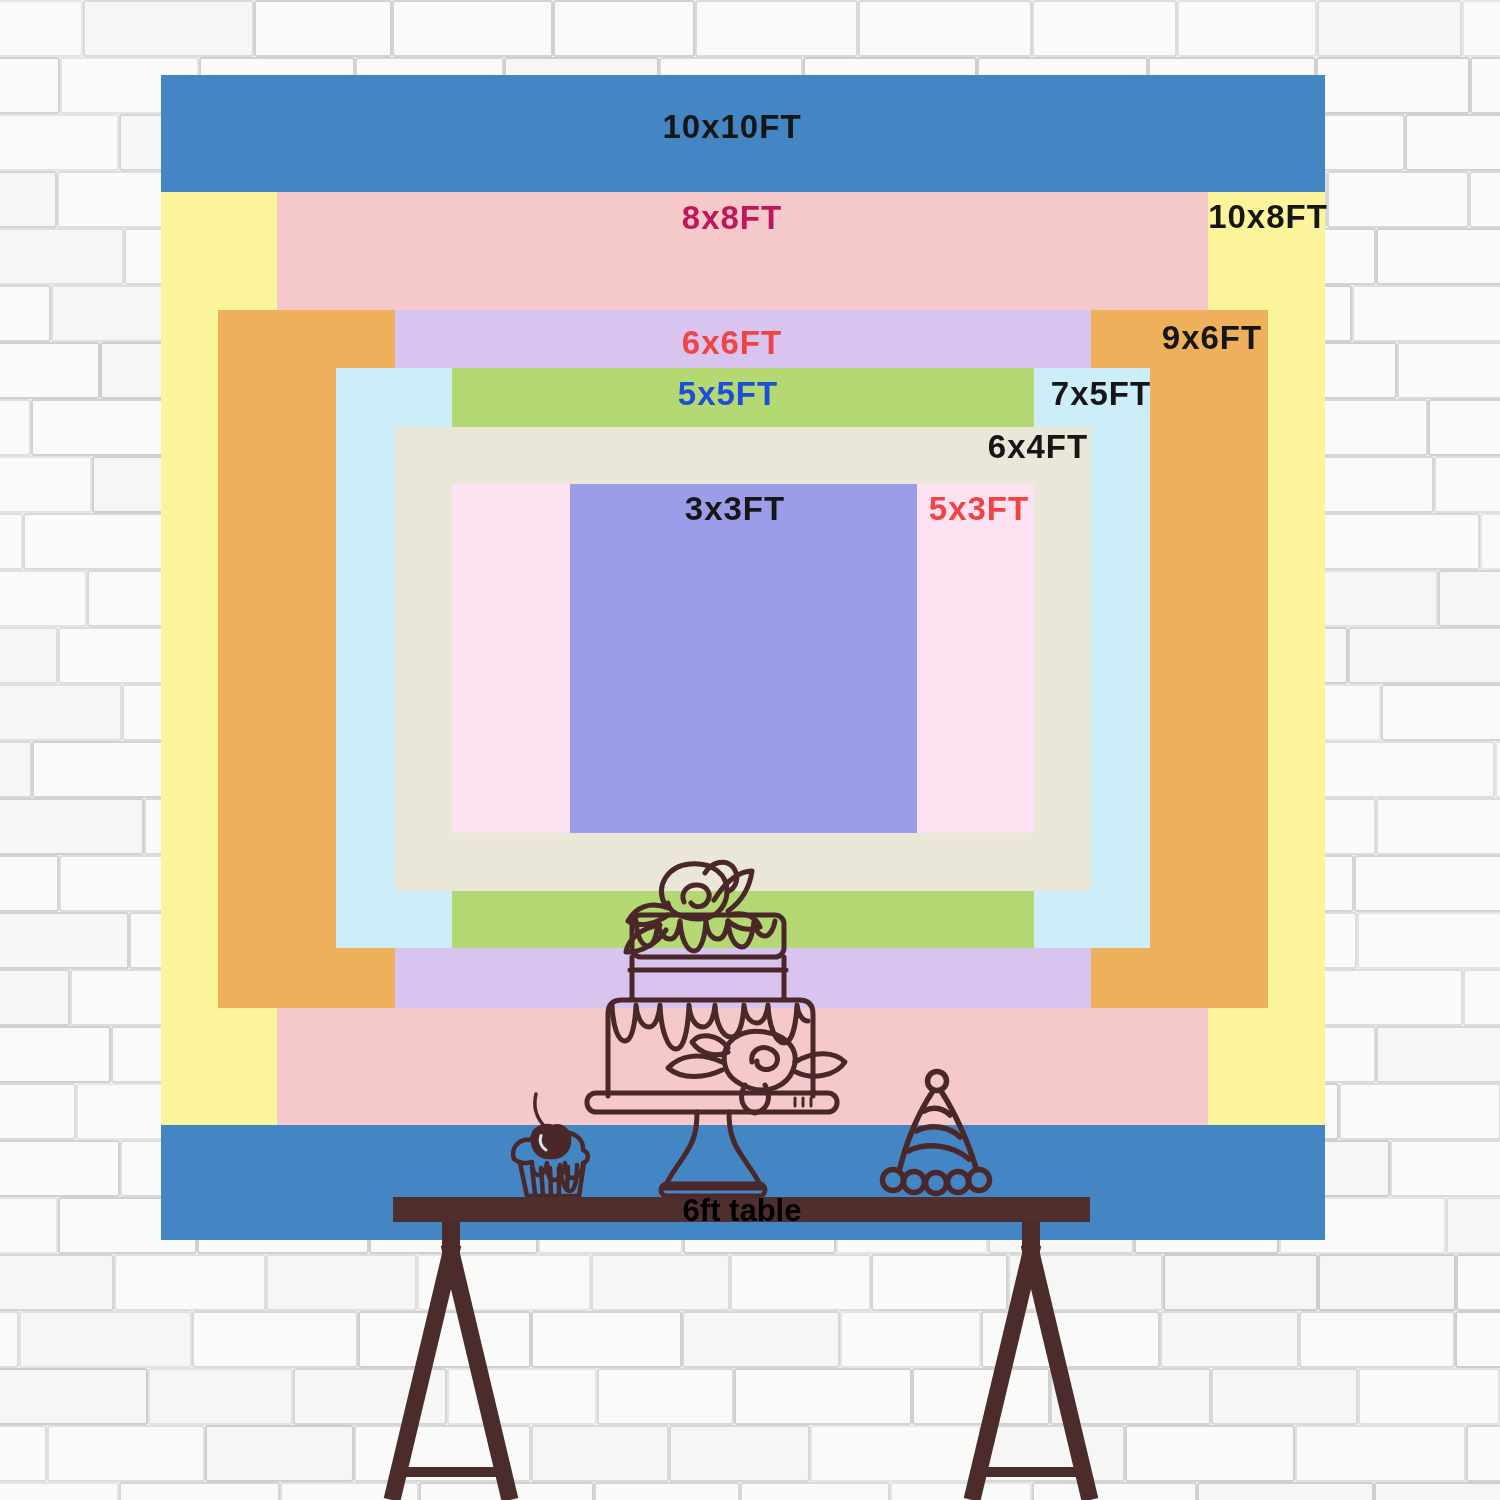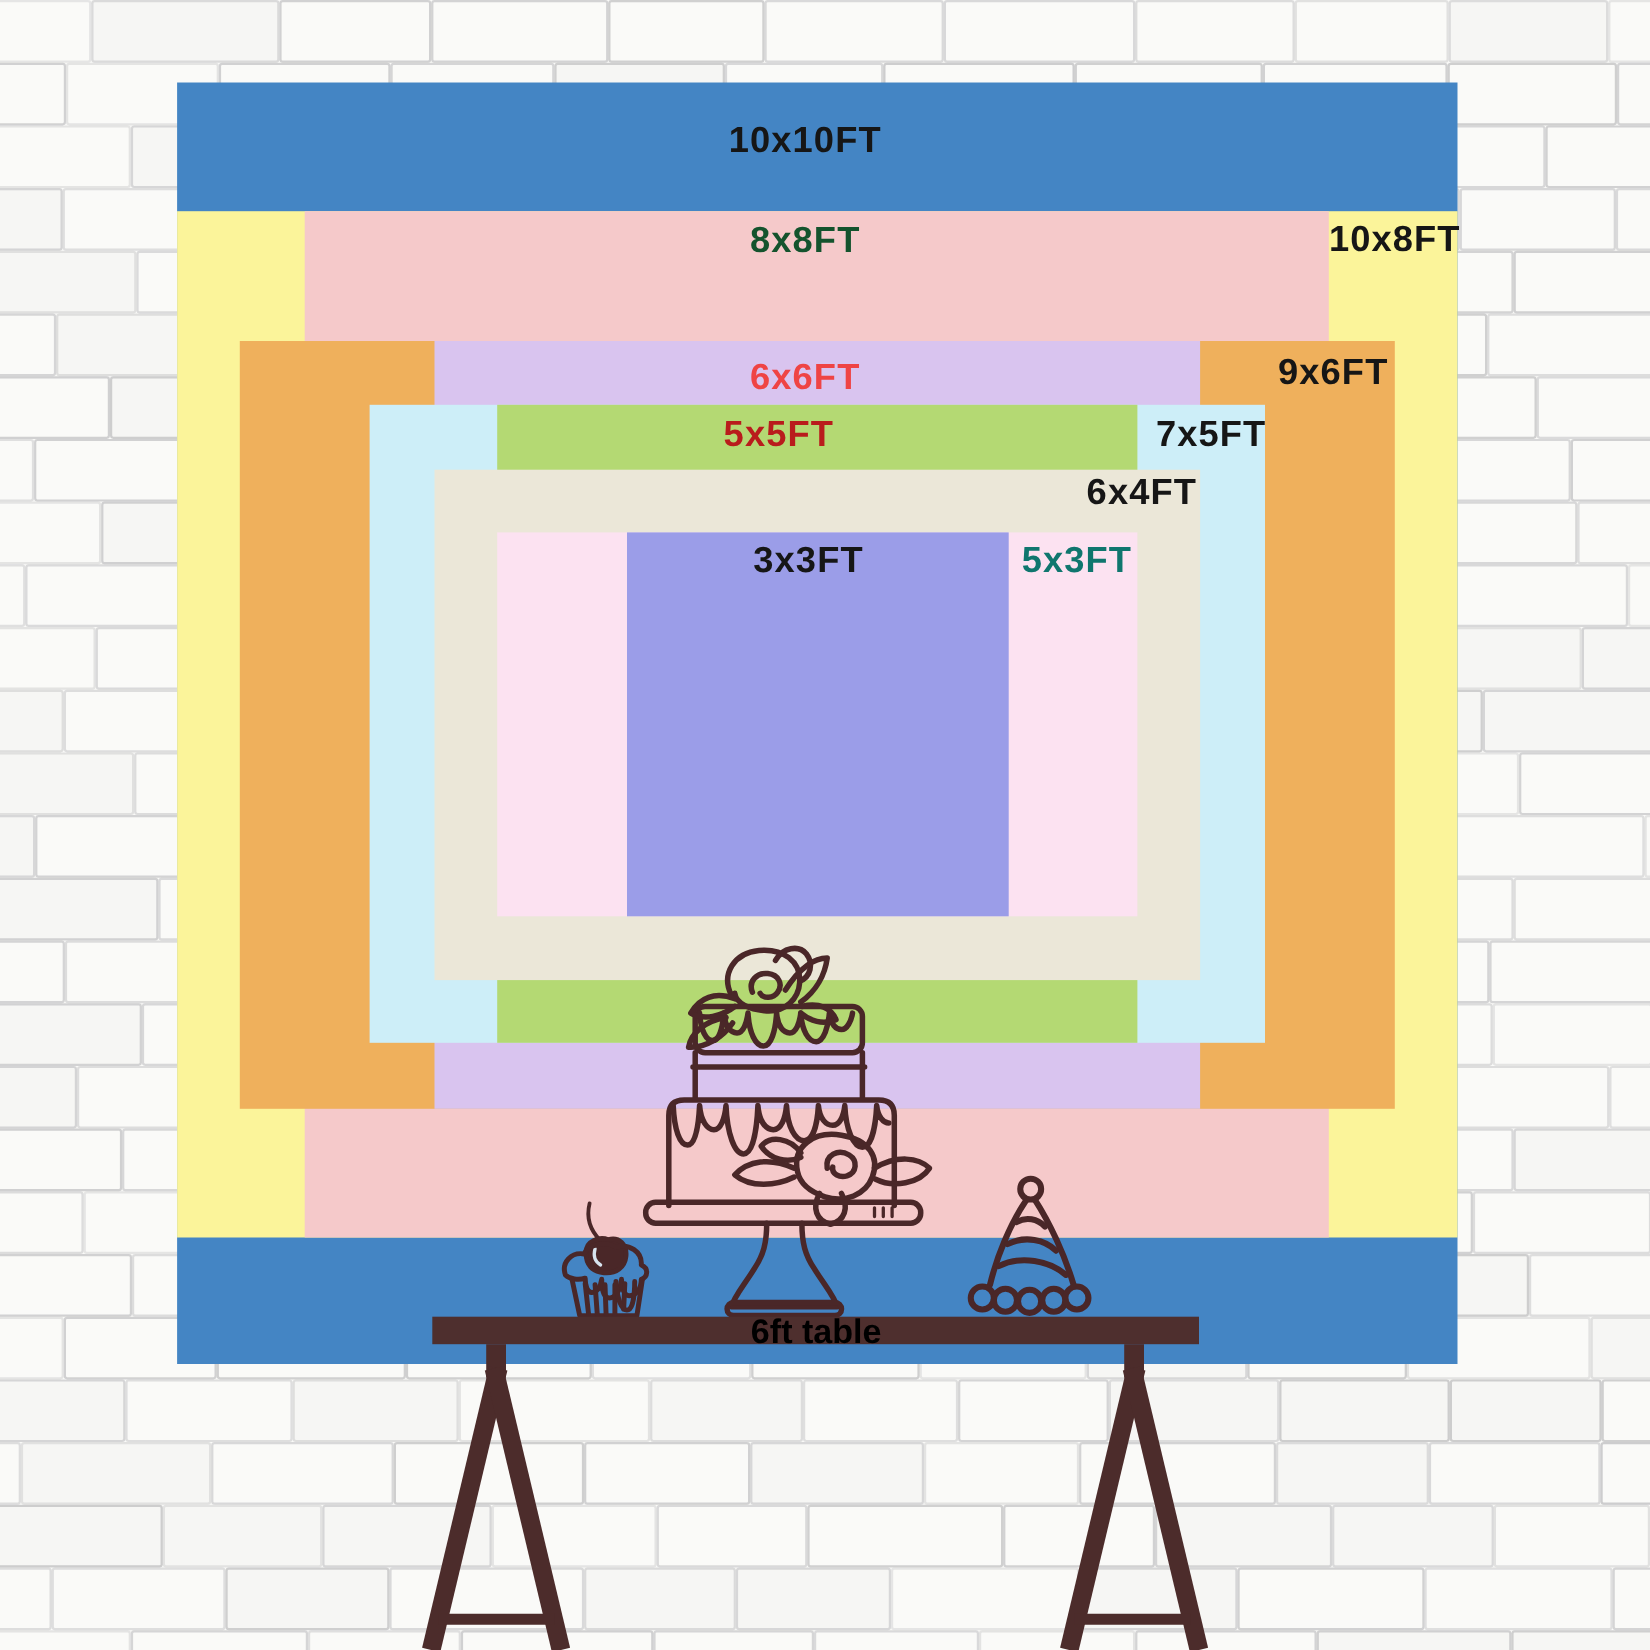"8x8FT" div.size-label { color: #14532d -> #be185d }
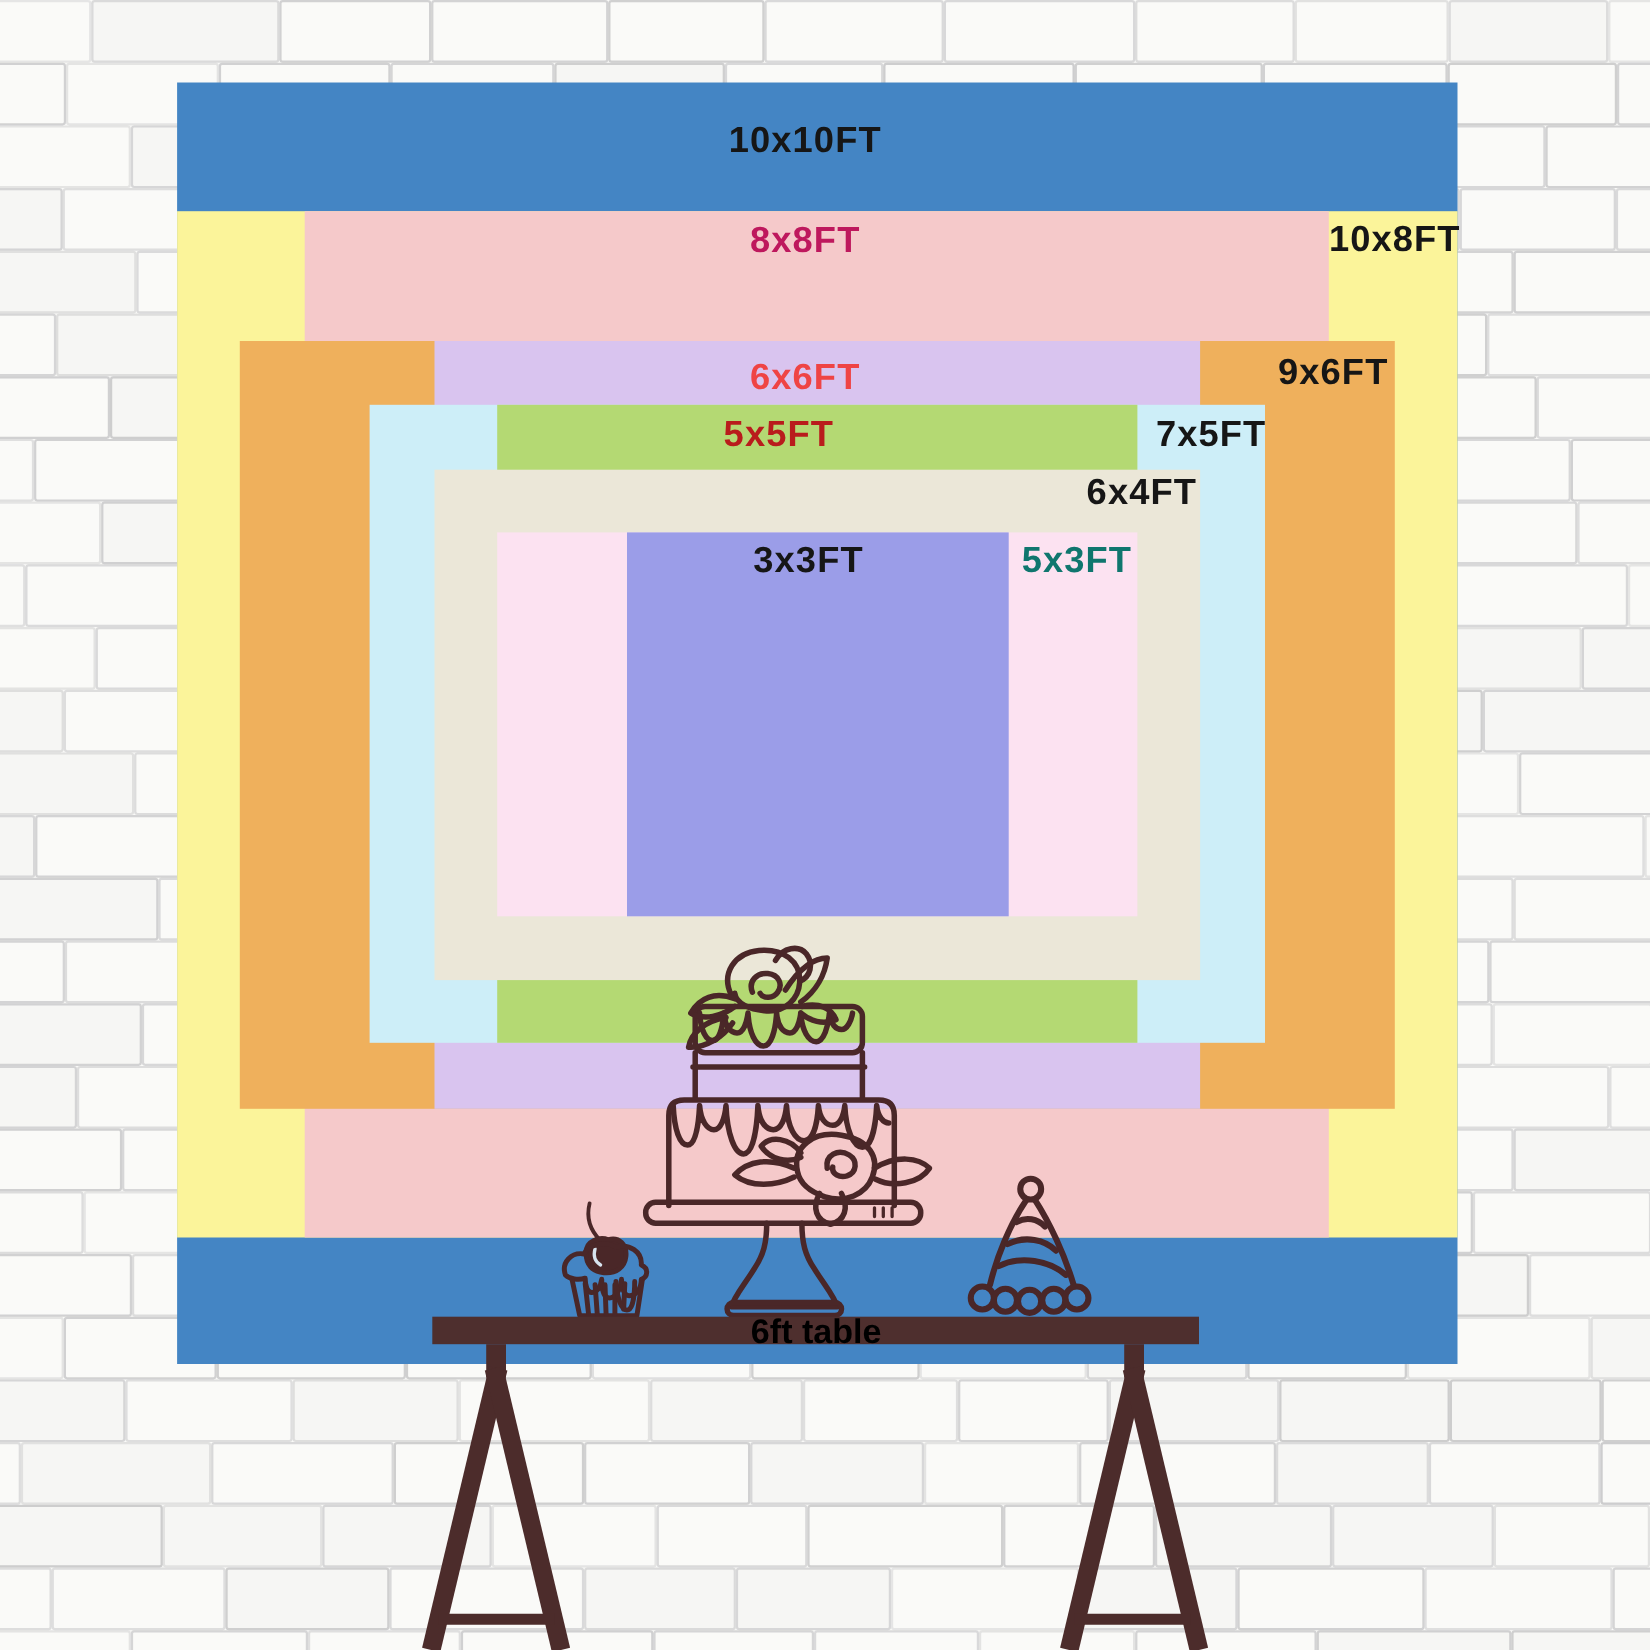"5x5FT" div.size-label { color: #b91c1c -> #1d4ed8; left: 708px -> 728px }
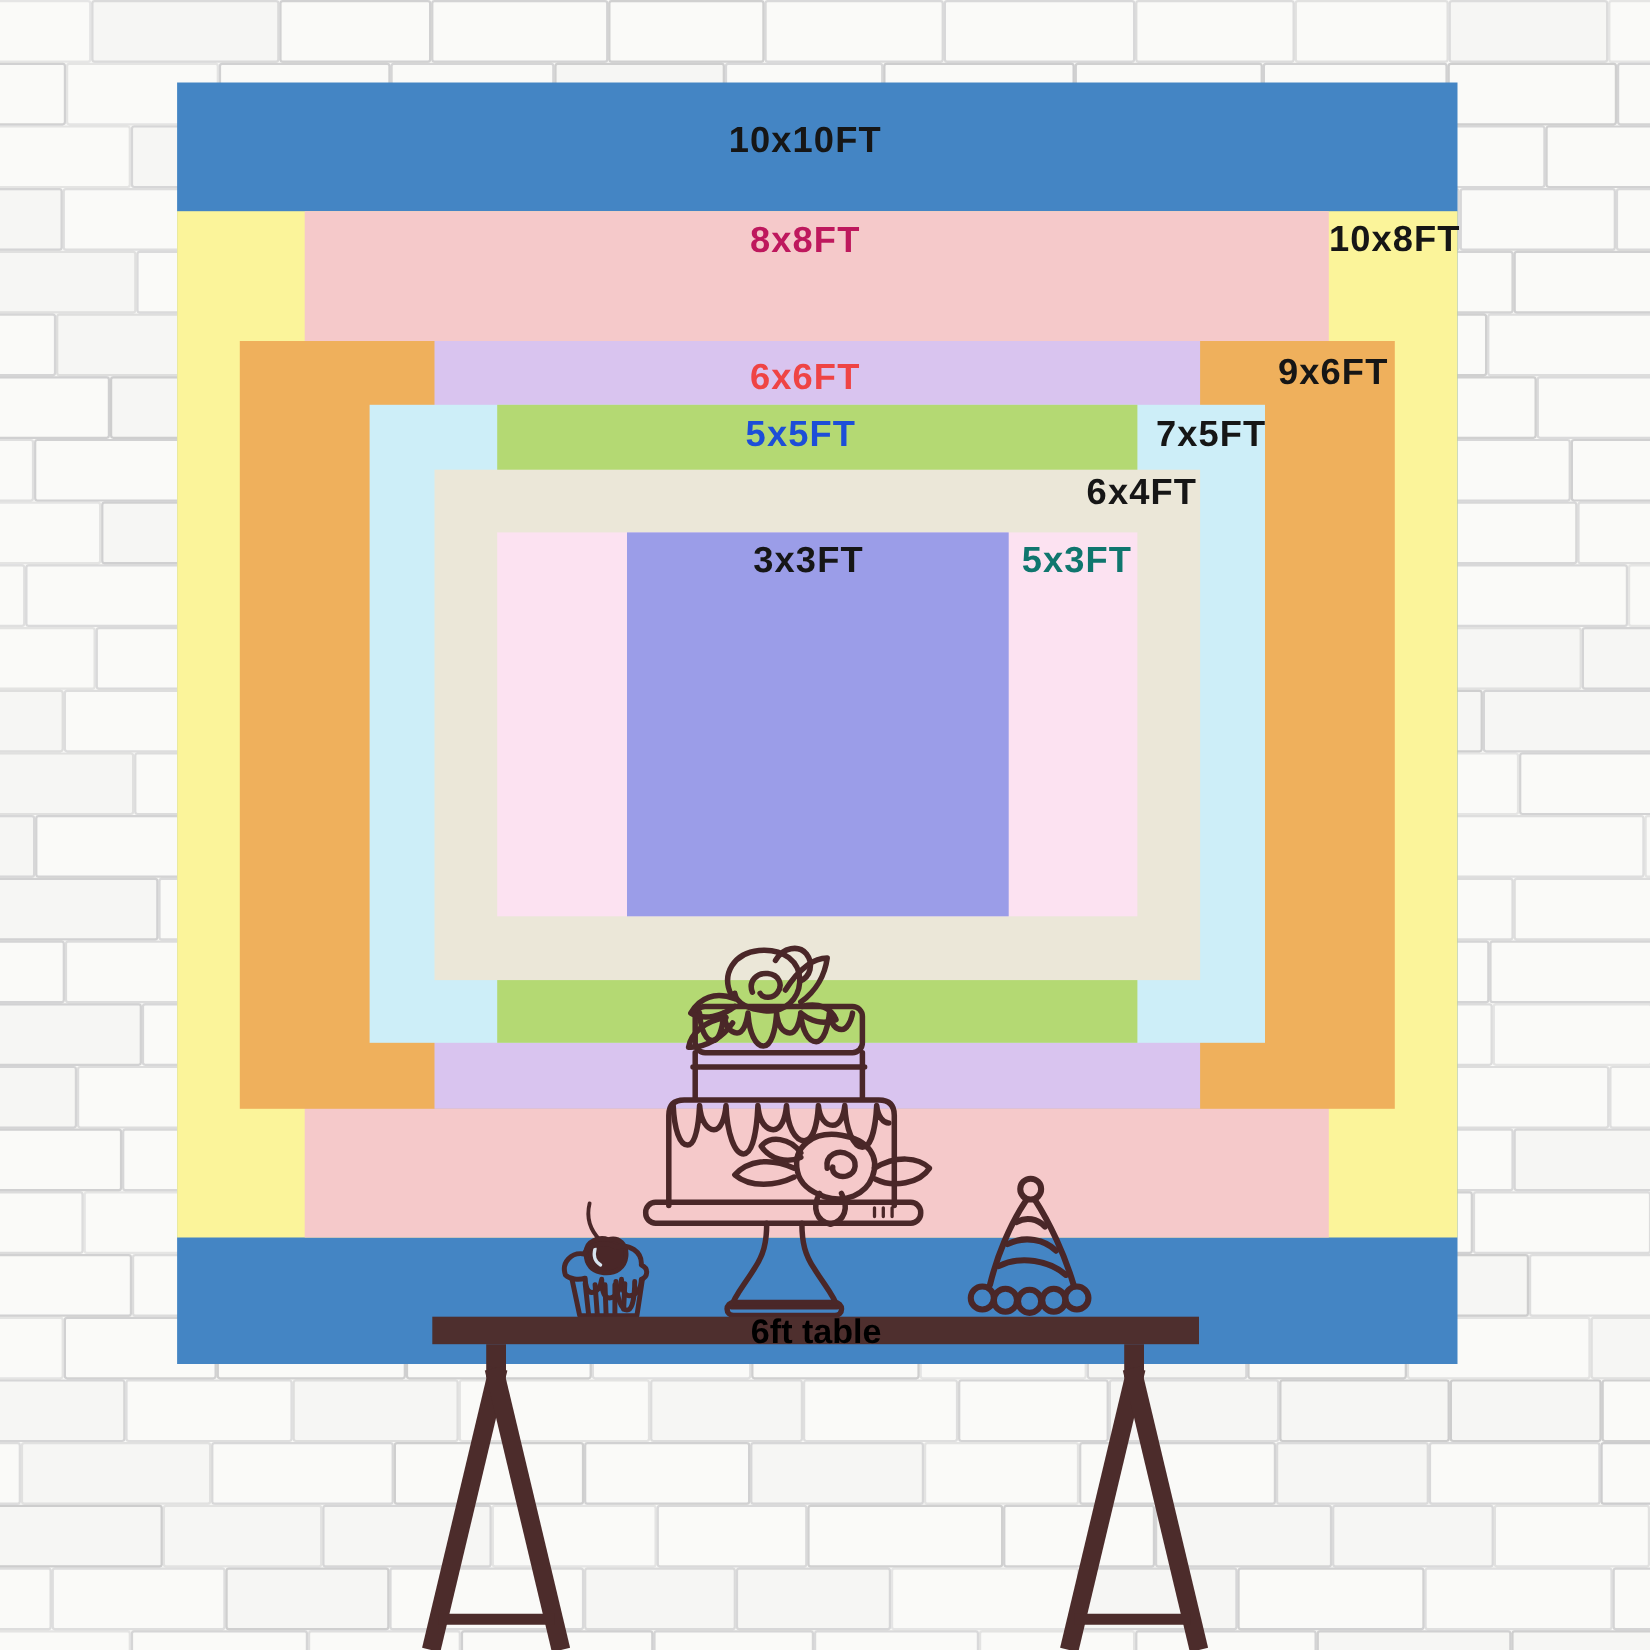"5x3FT" div.size-label { color: #0f766e -> #ef4444 }
